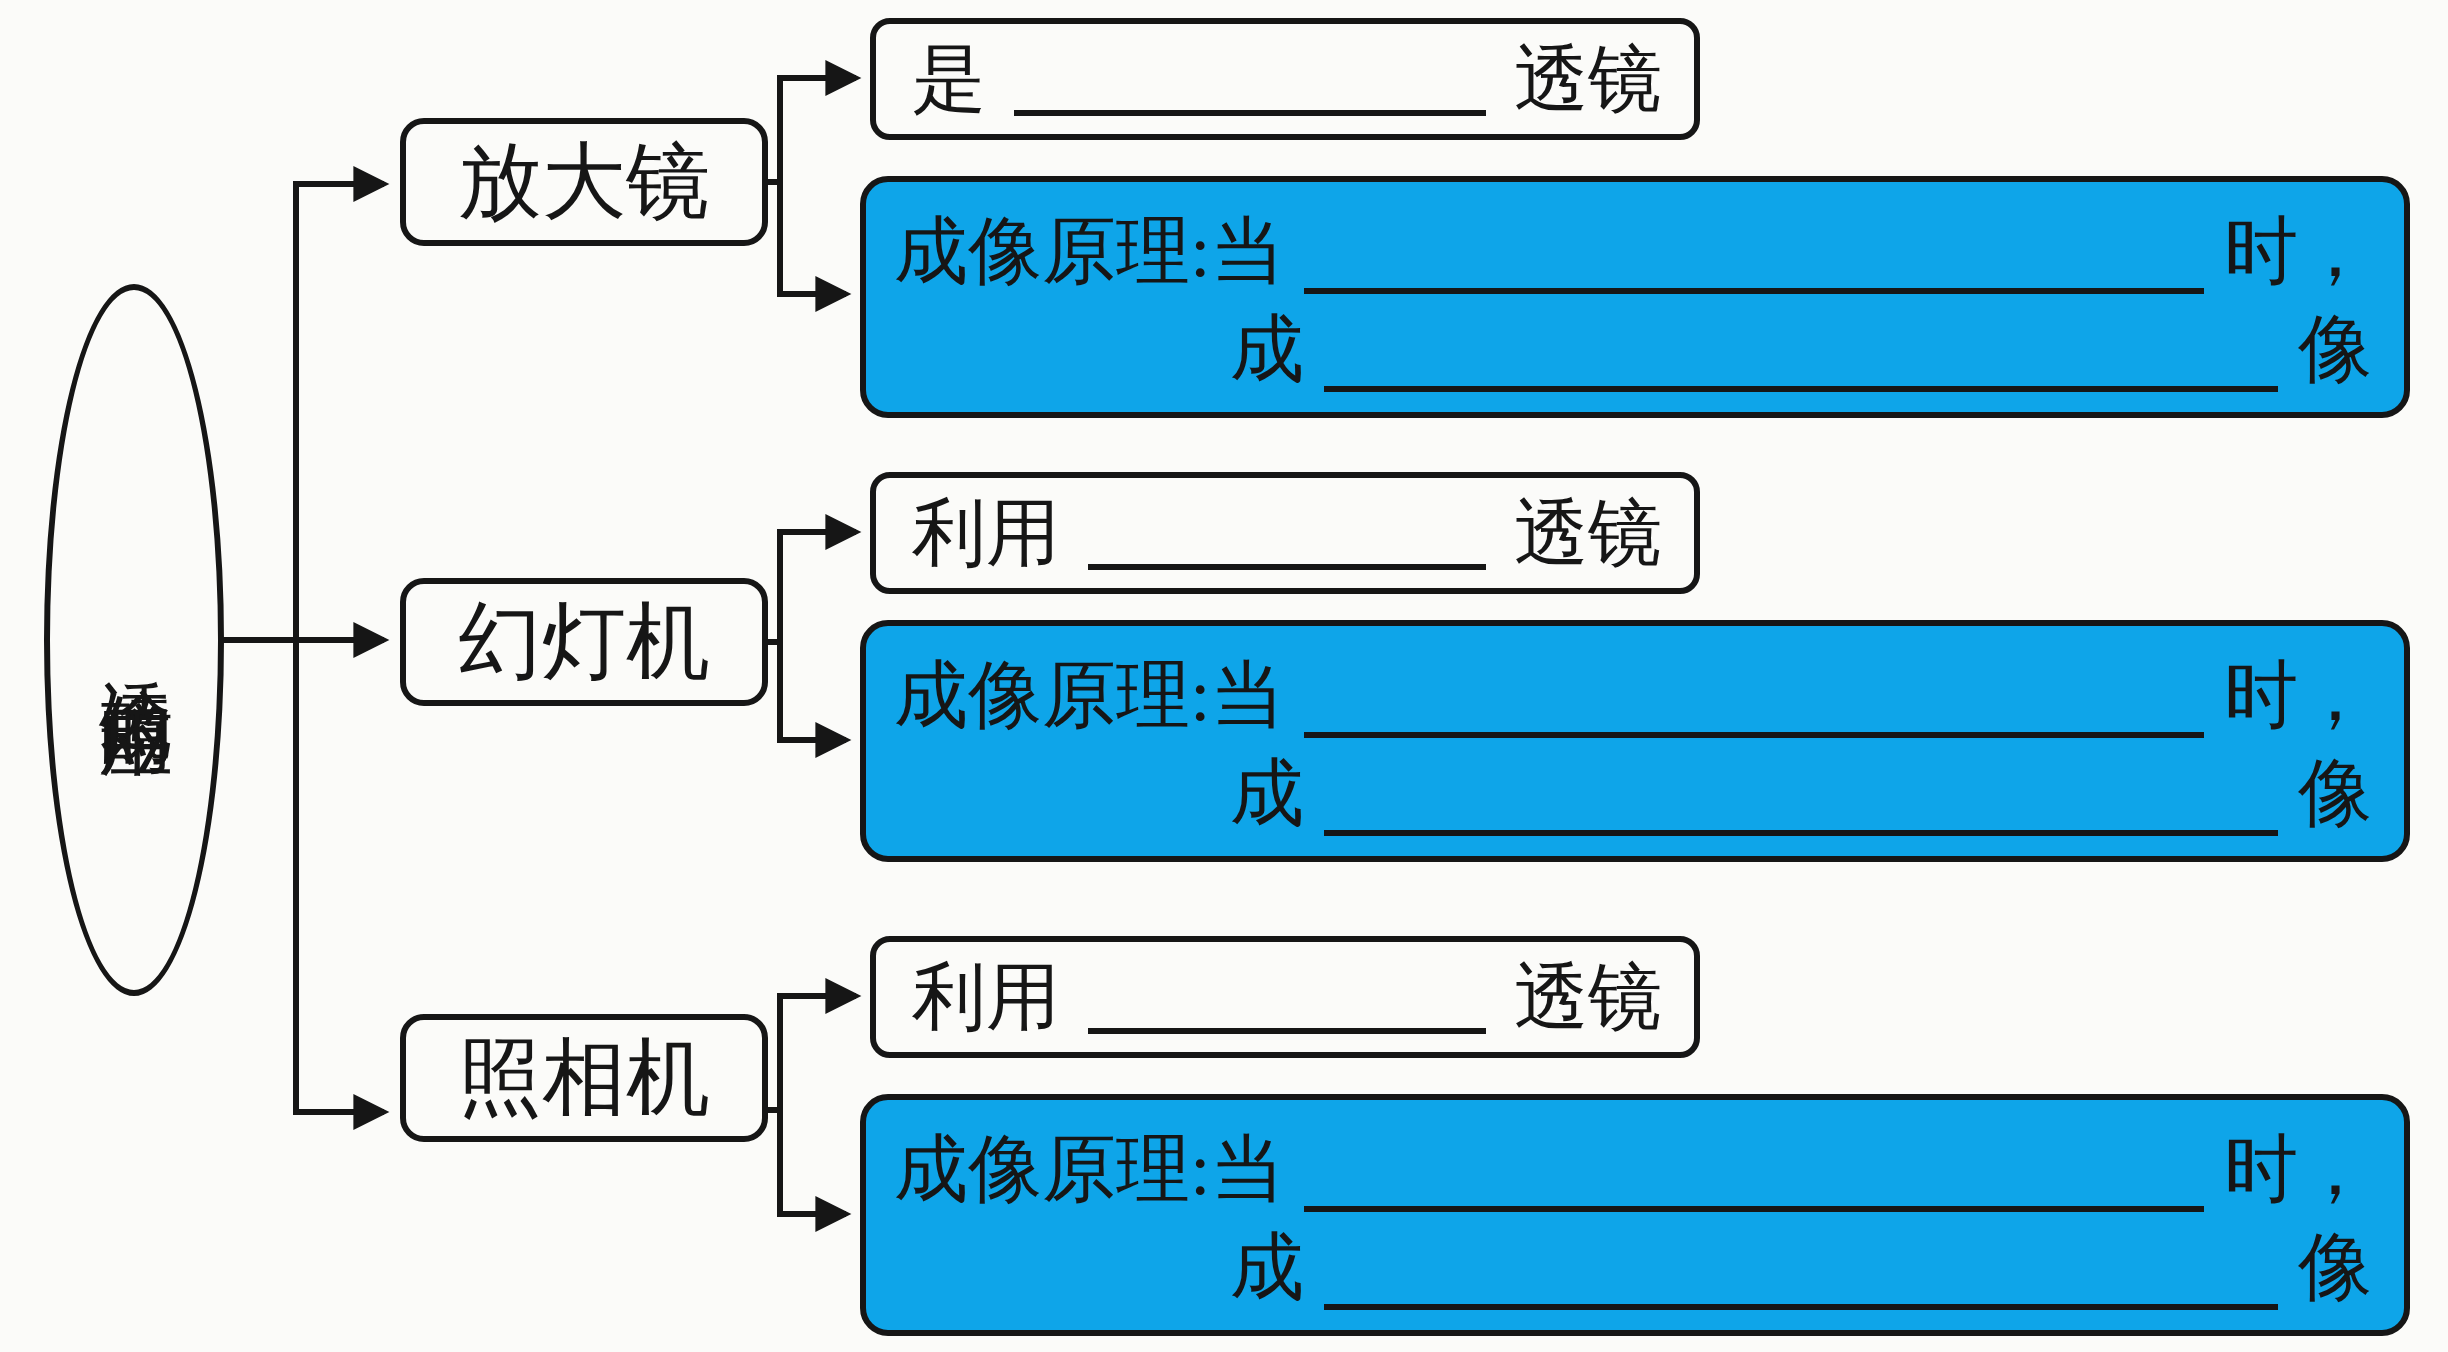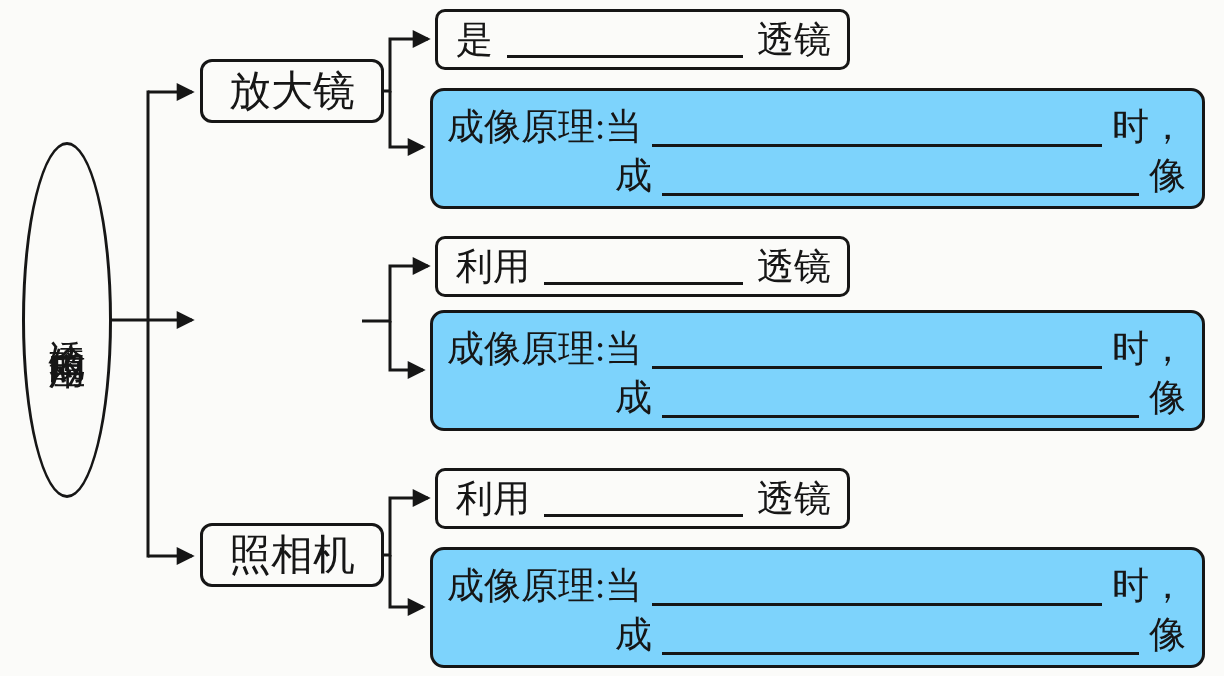"成像原理:当" .principle-box { background: #7dd3fc -> #0ea5e9 }
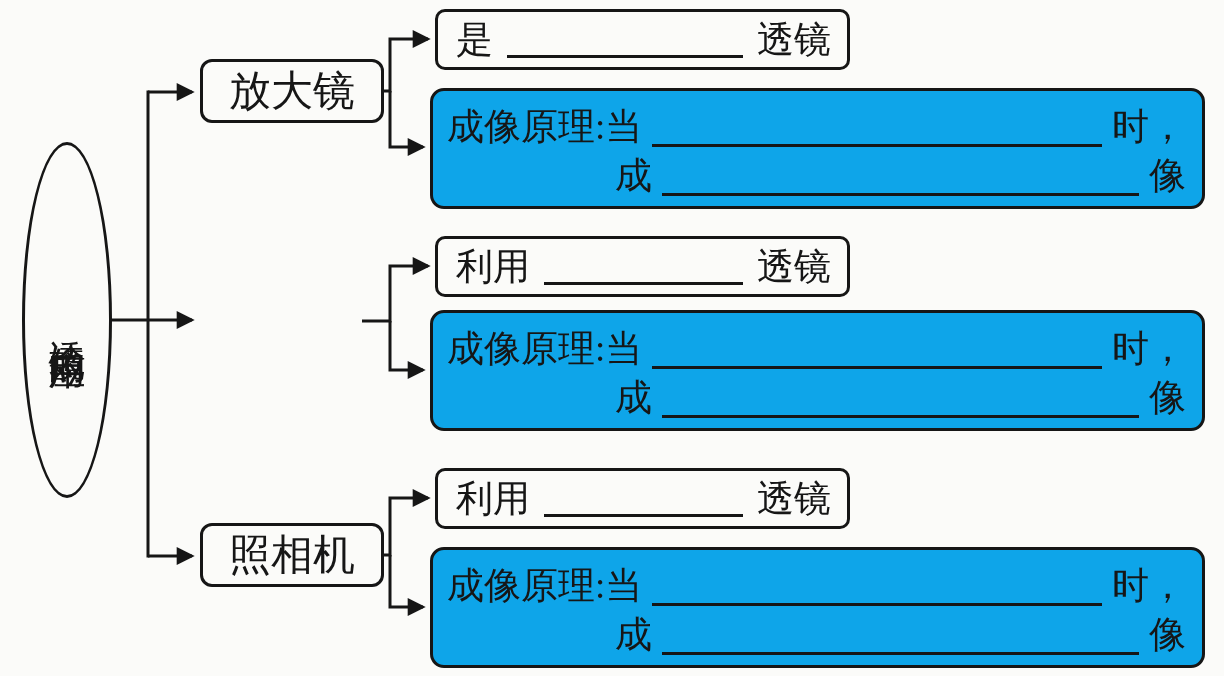"幻灯机" div.branch-box { html: none -> <div> <span>幻灯机</span> </div> }
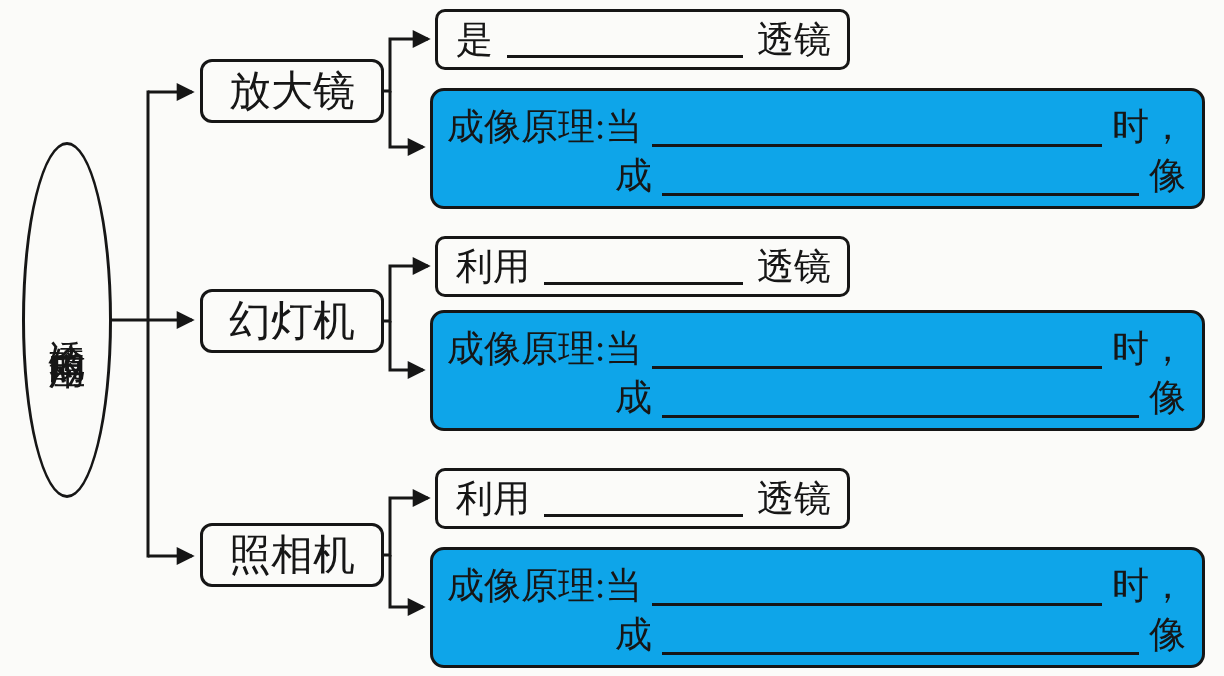"照相机" #branch-3 { top: 523px -> 507px }
